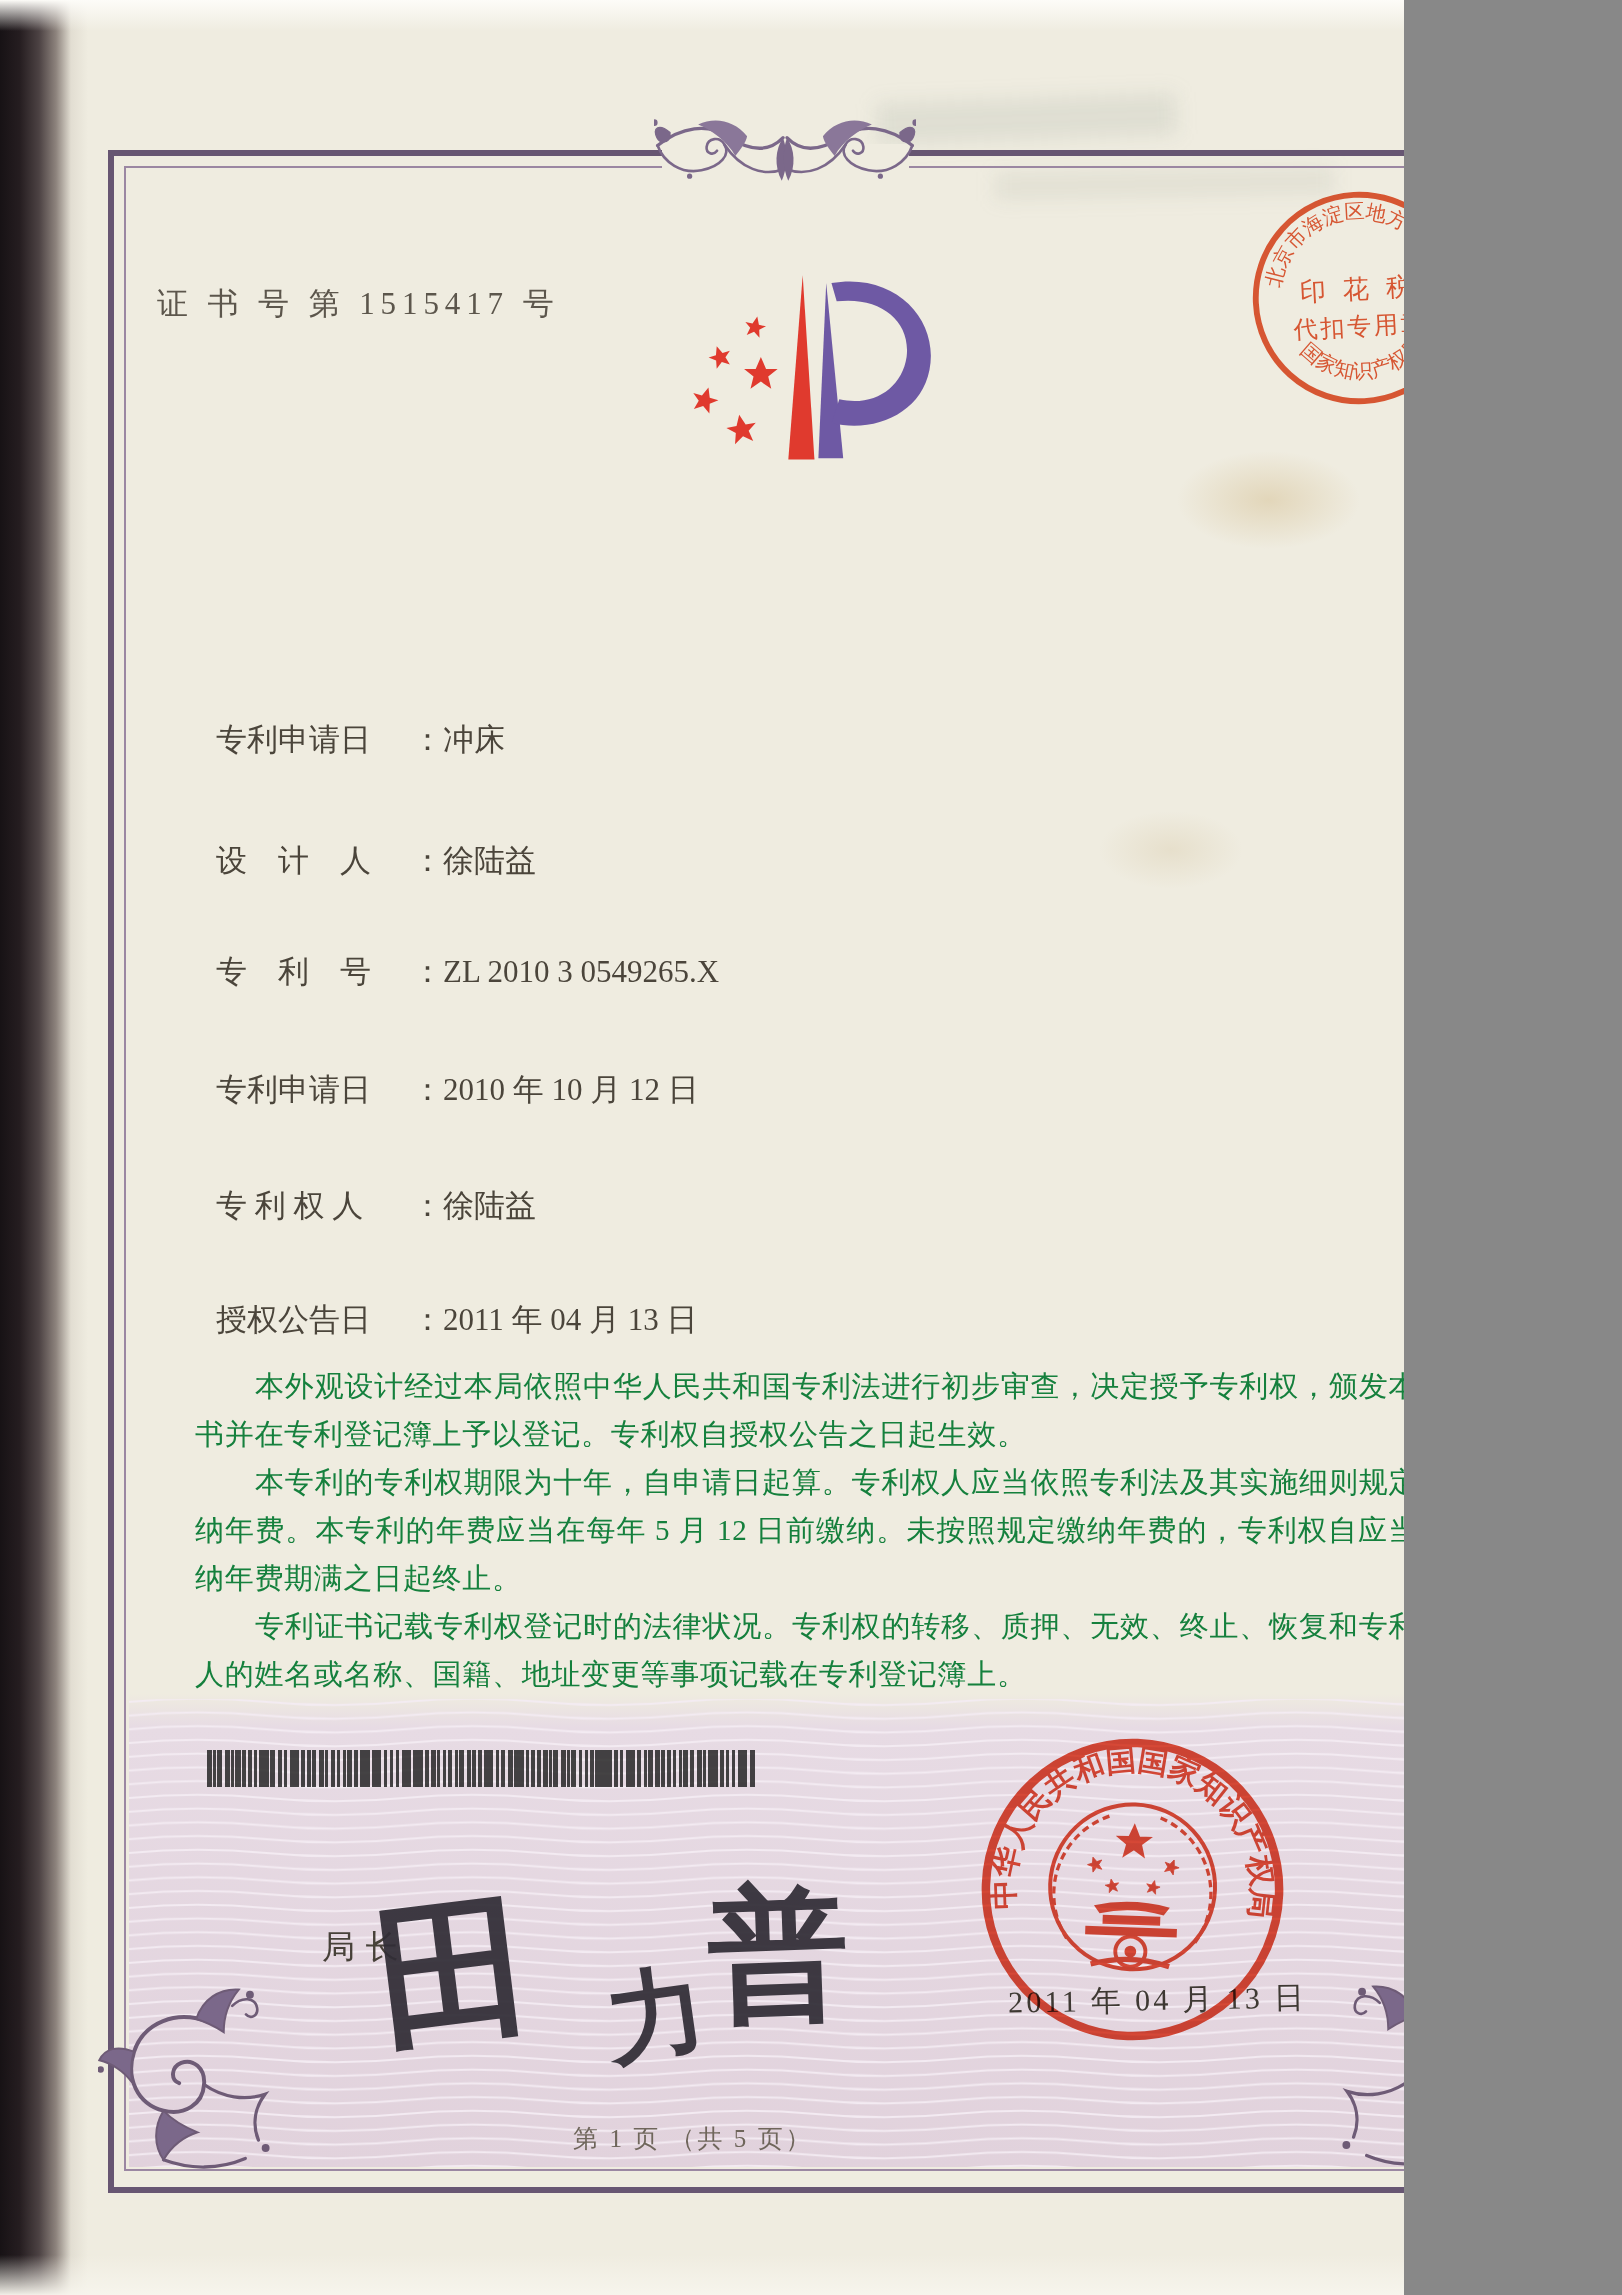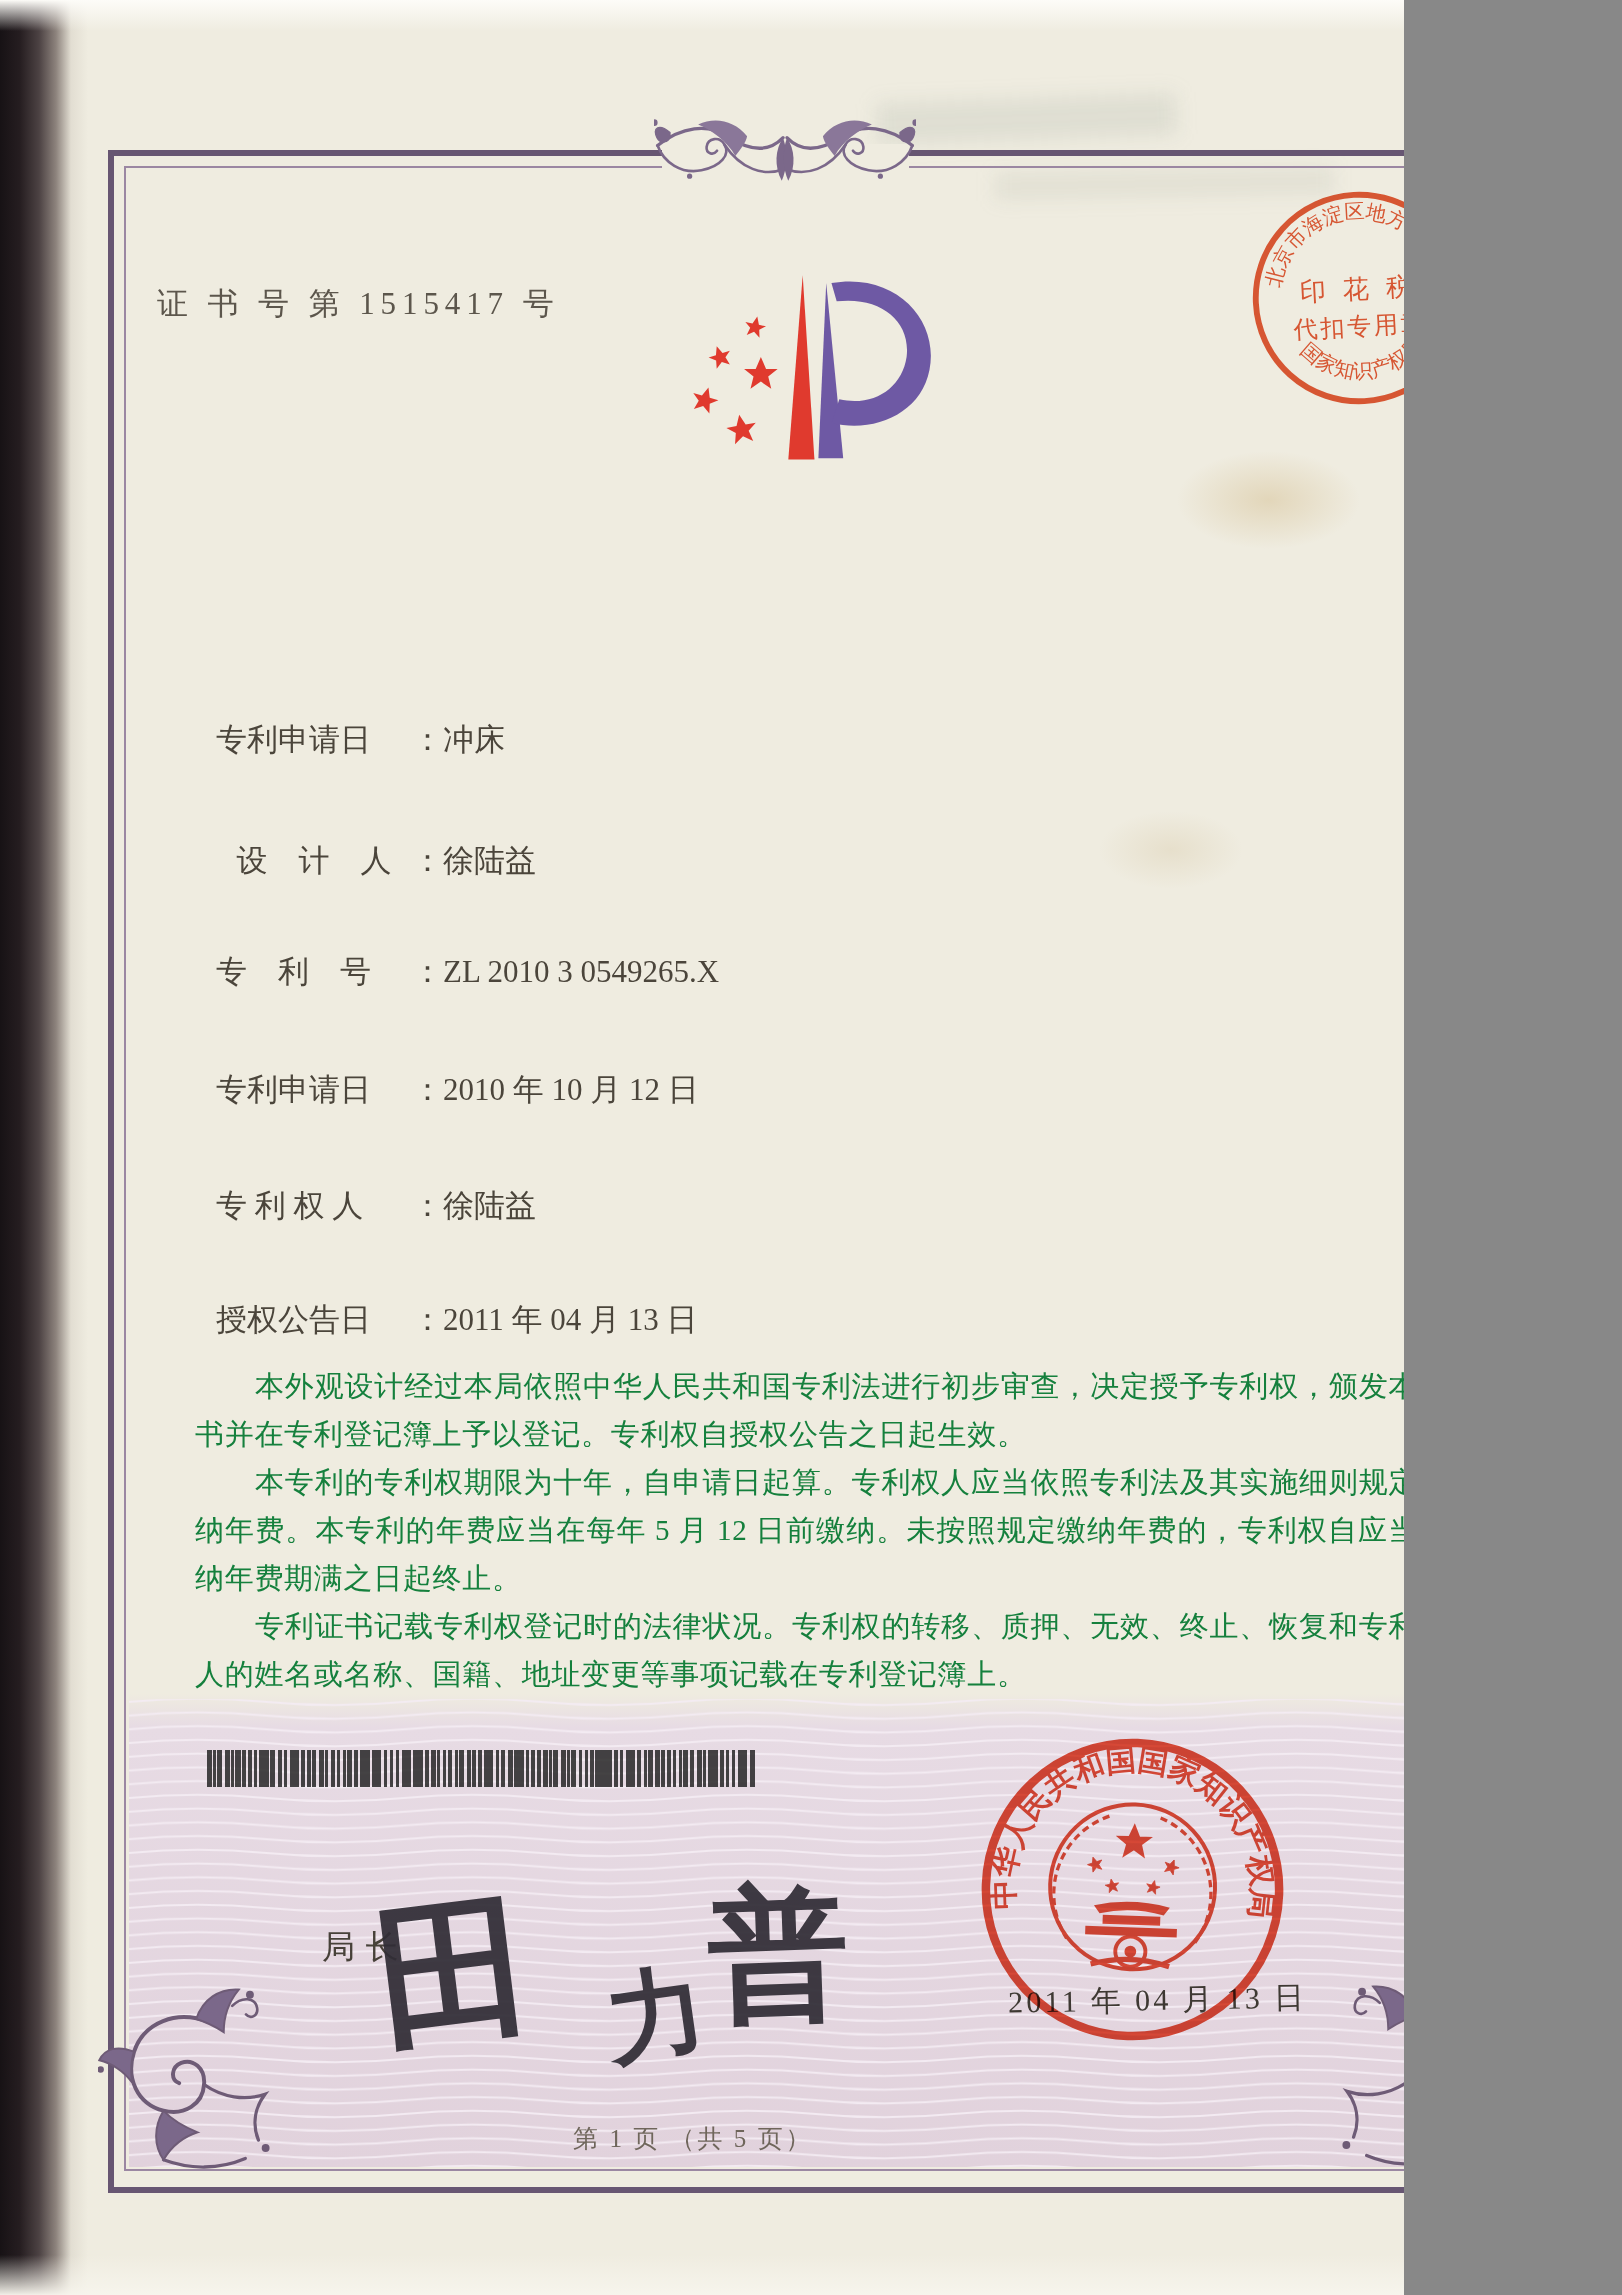"设 计 人 ：徐陆益" .f1 { text-align: center -> none }
